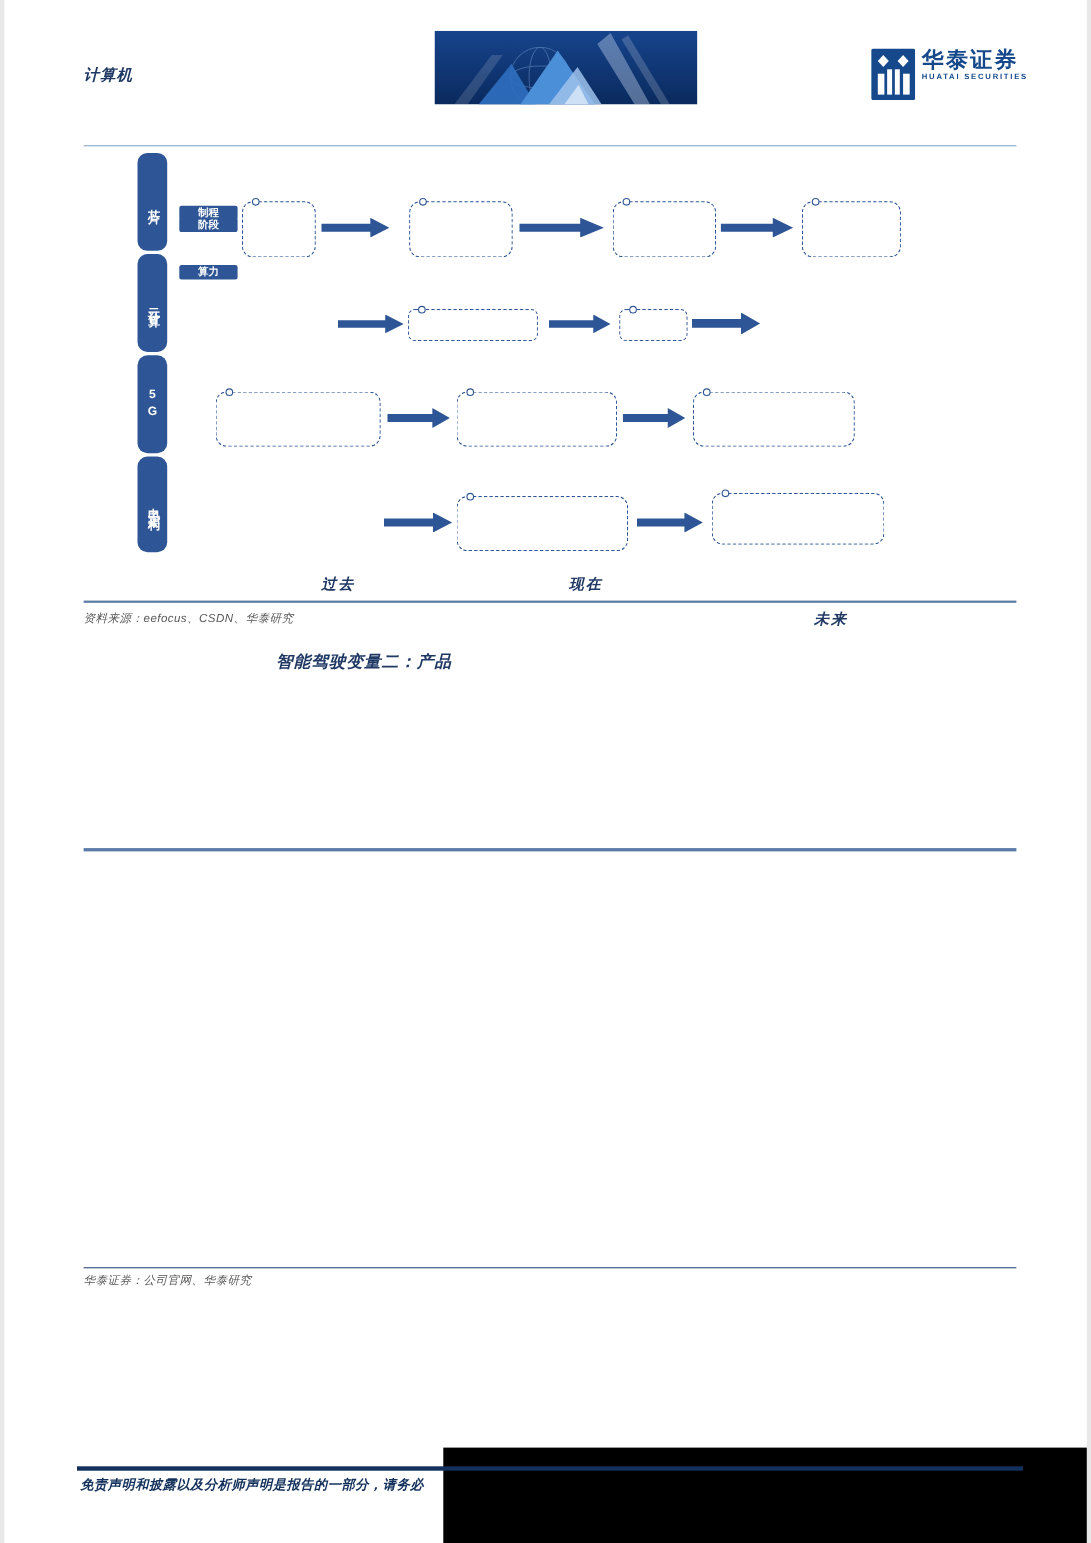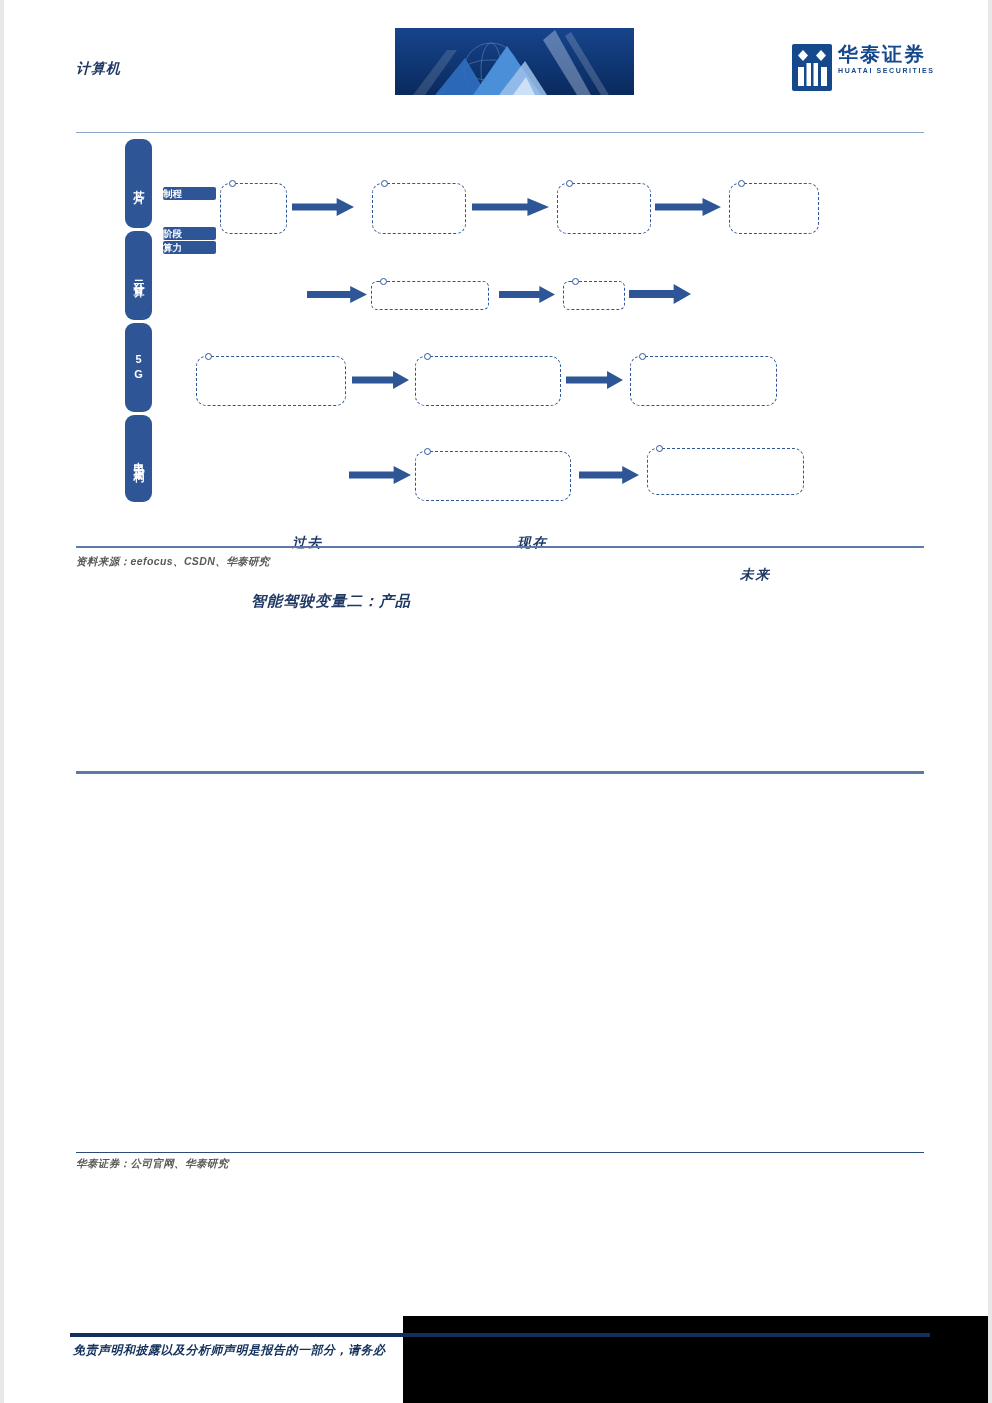"制程" .chip-tag { text-align: none -> center }
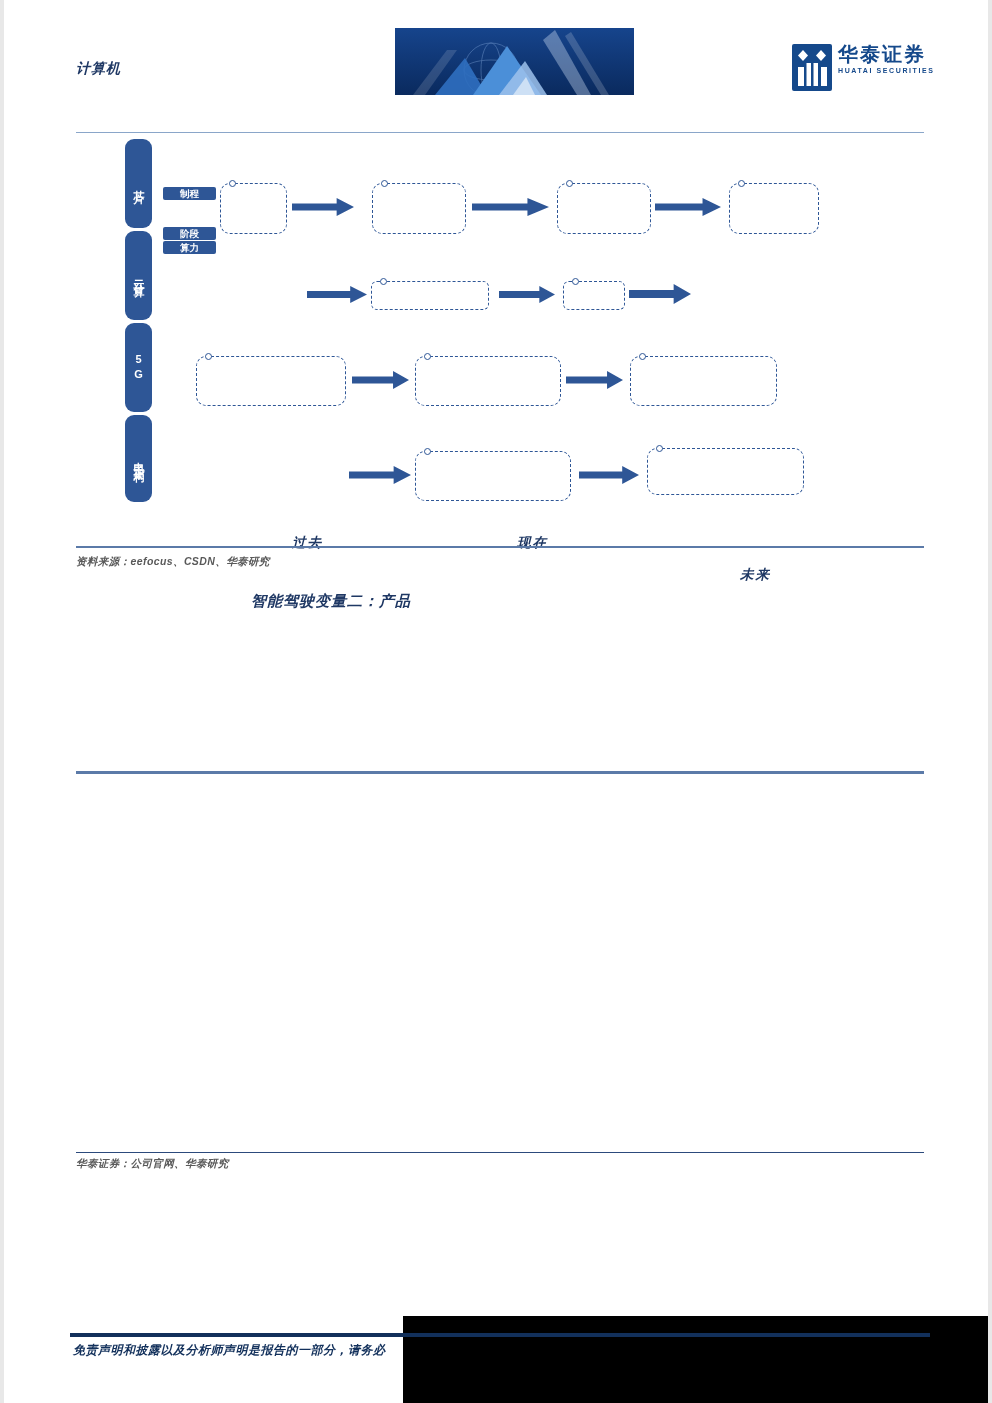"阶段" div.chip-tag { top: 227px -> 198px }
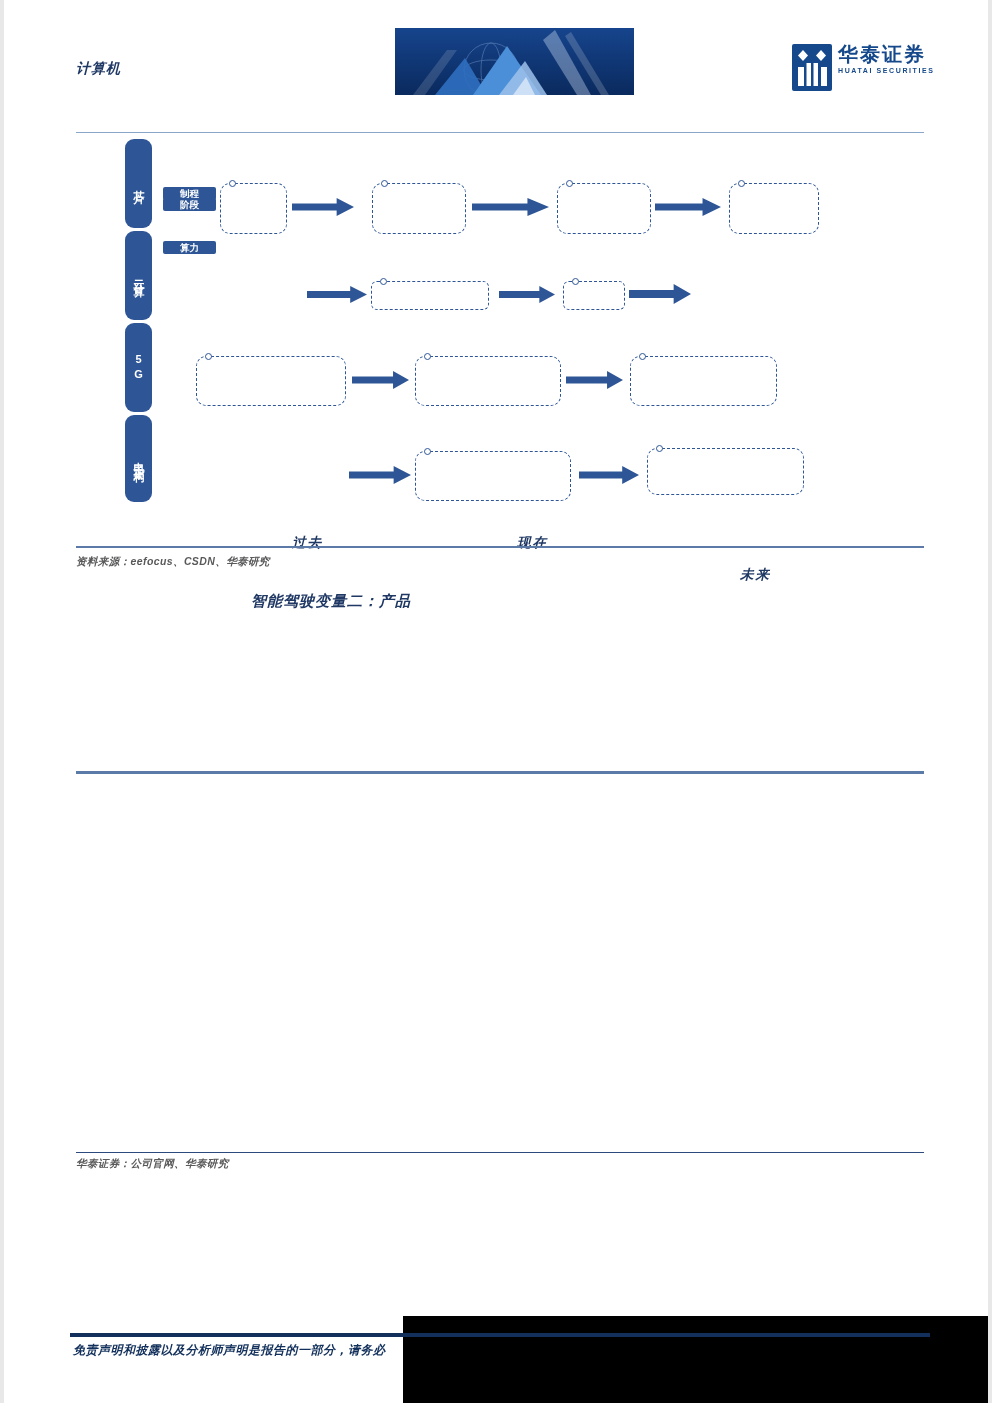"过去" .tl { top: 534px -> 522px }
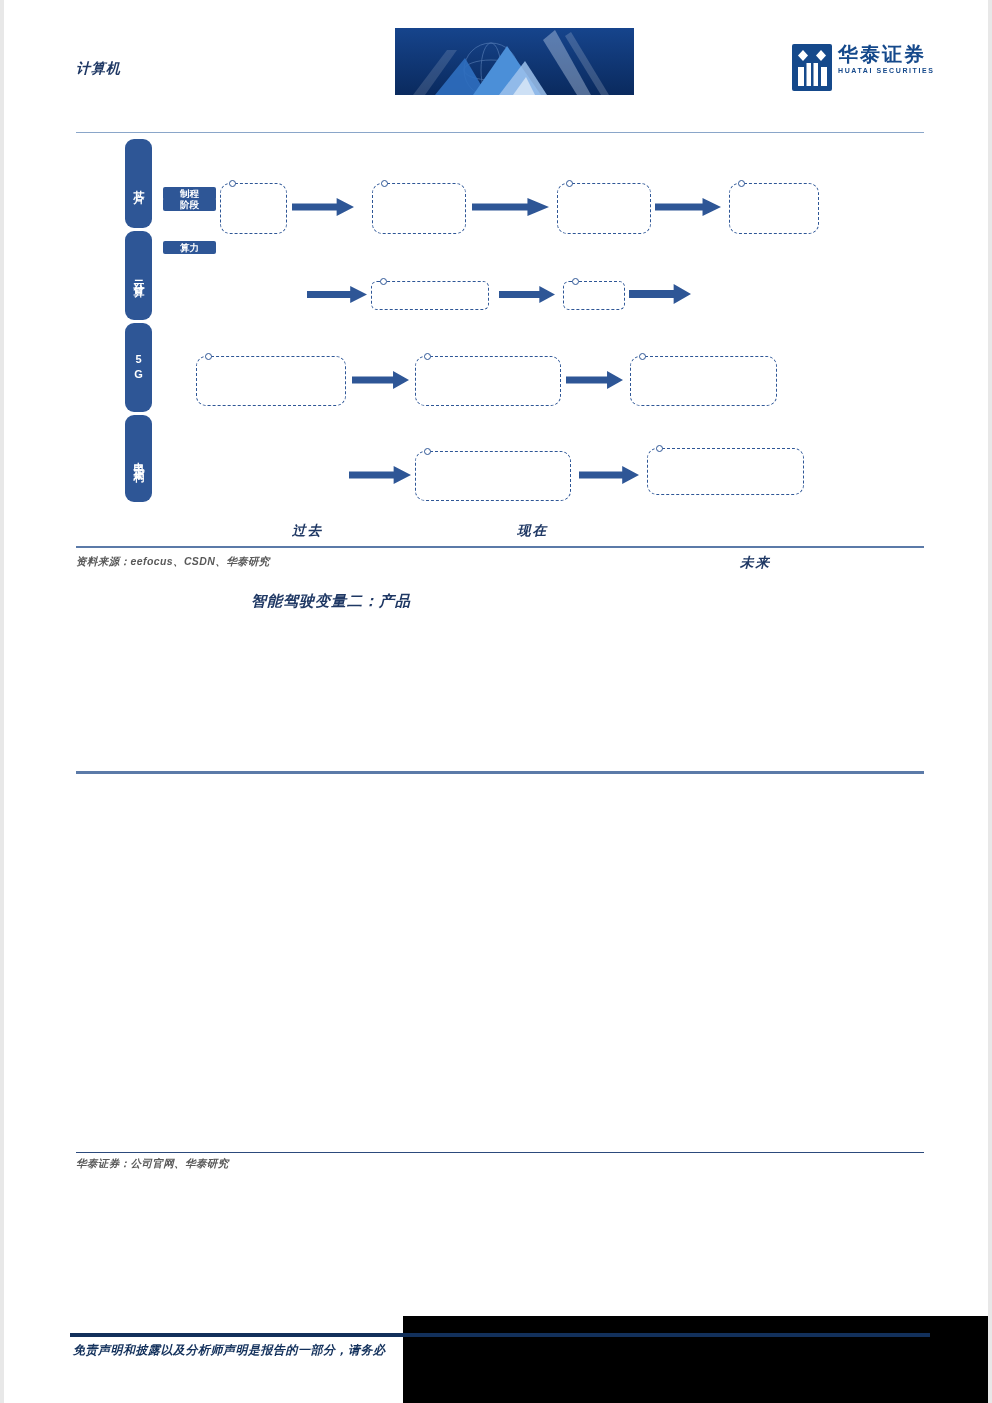"资料来源：eefocus、CSDN、华泰研究" .source { font-weight: bold -> normal }
